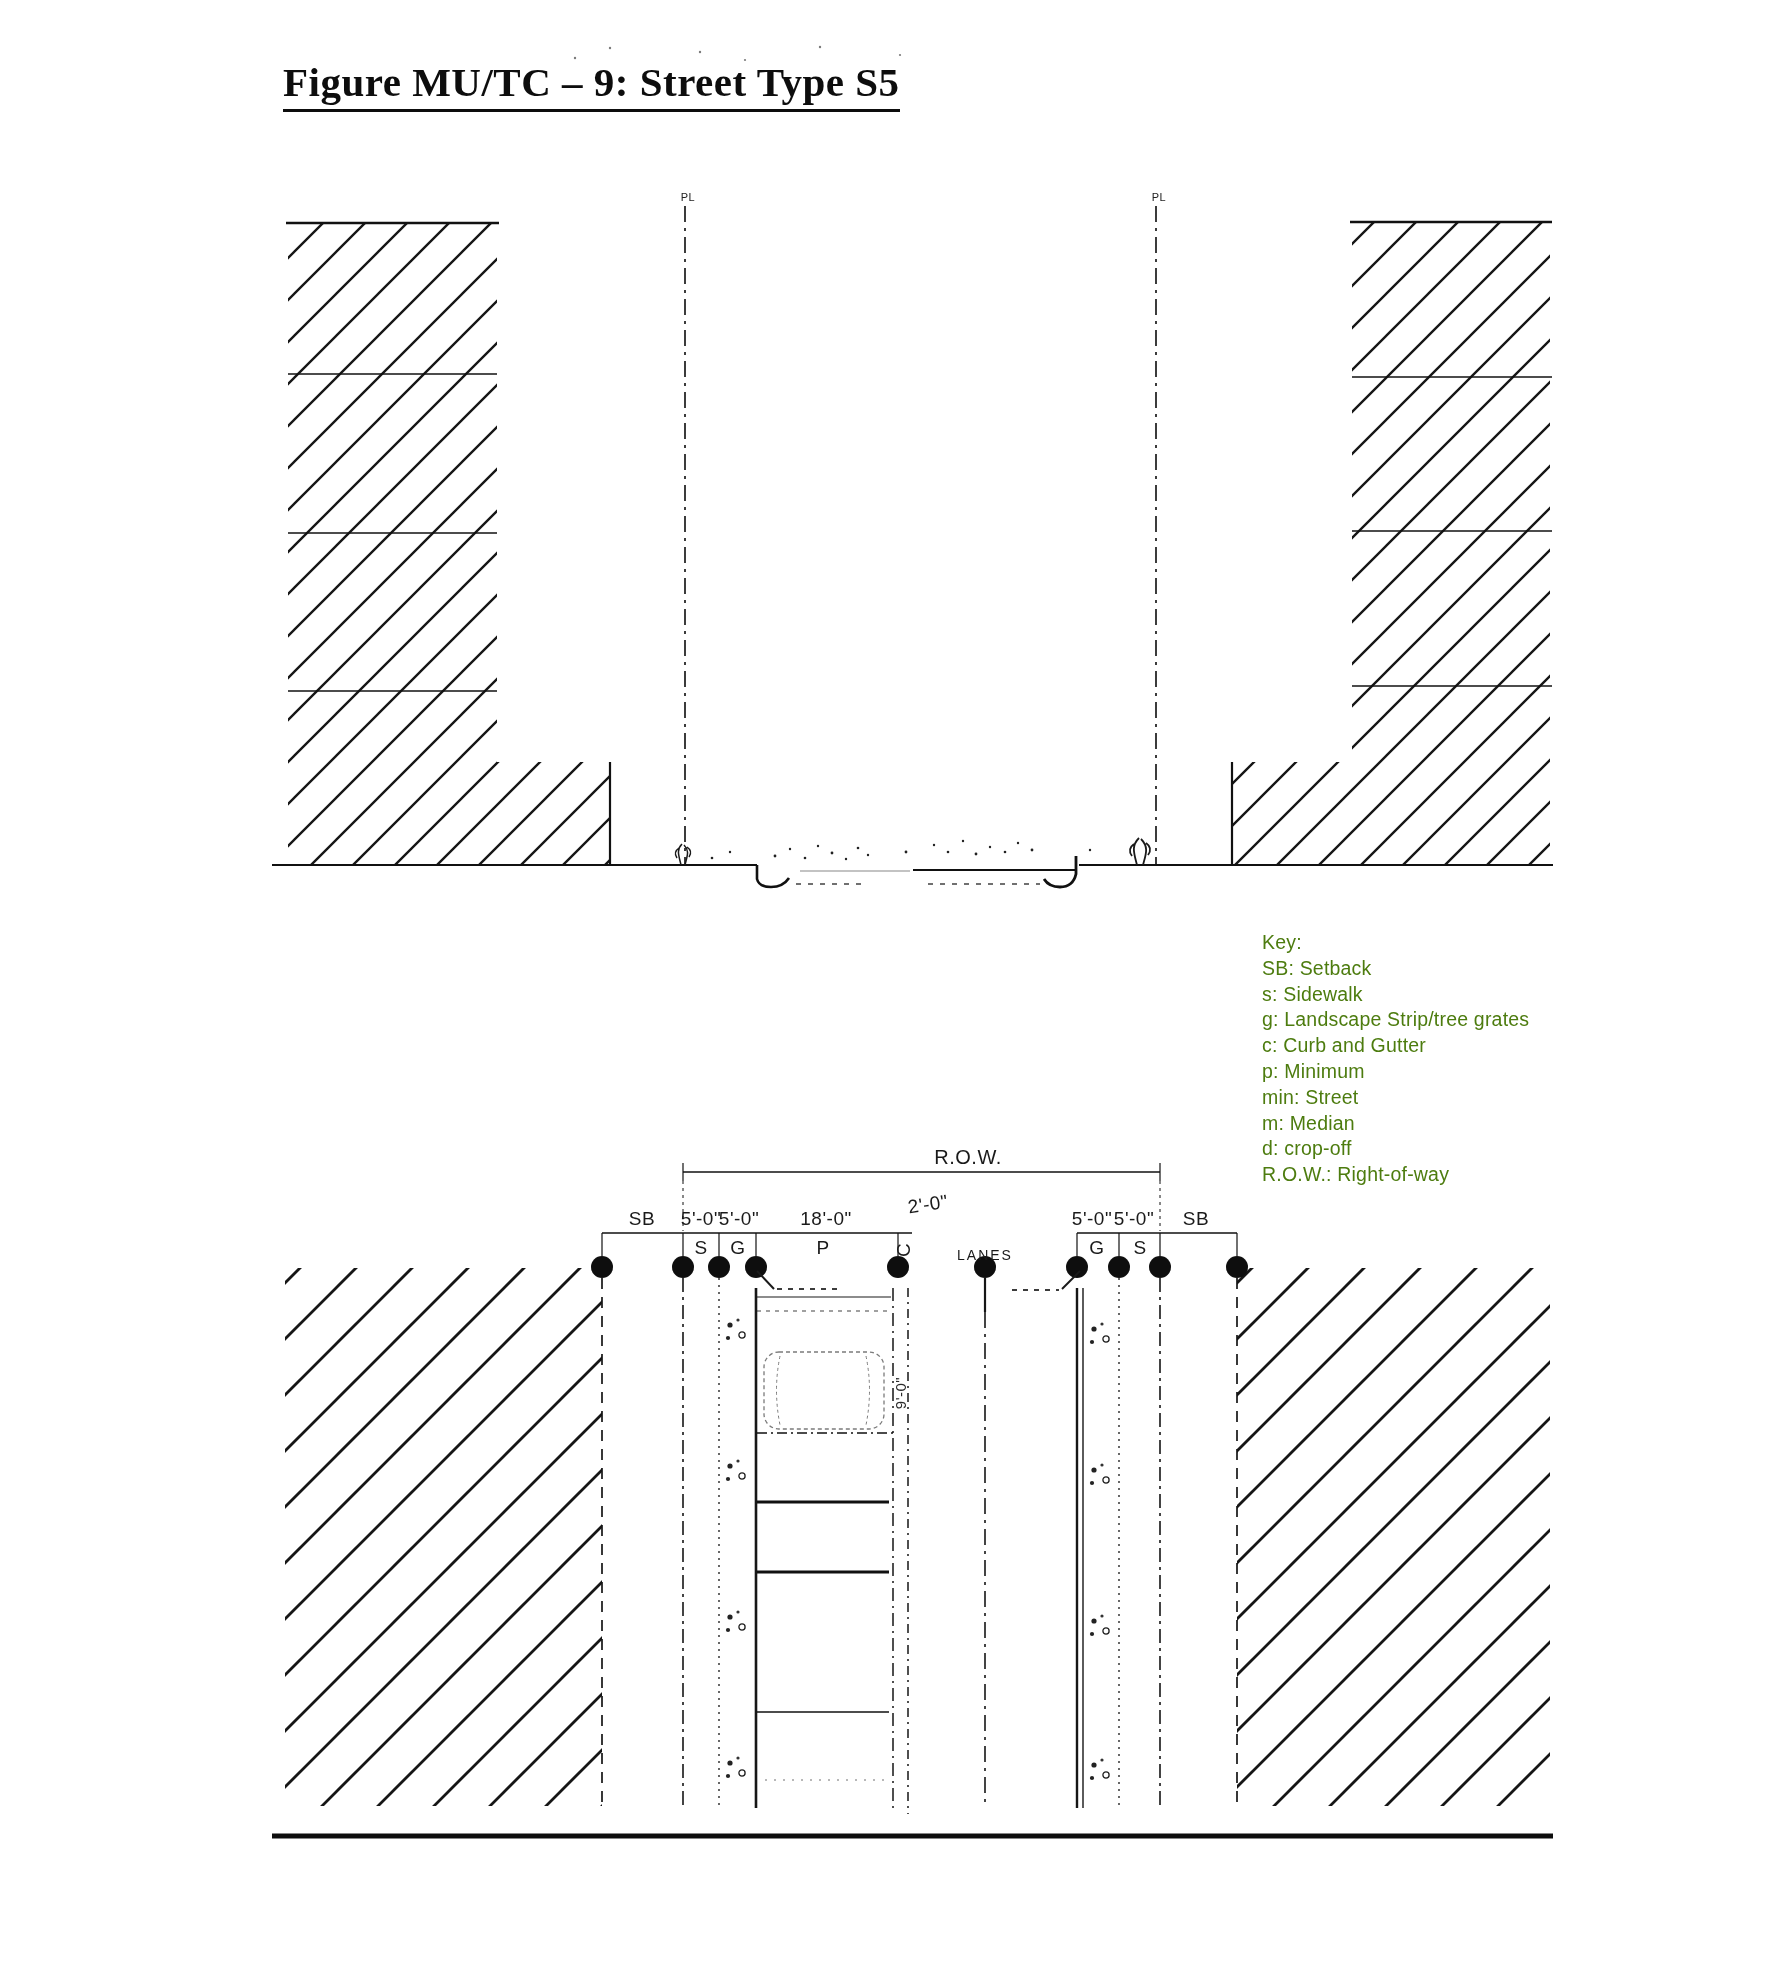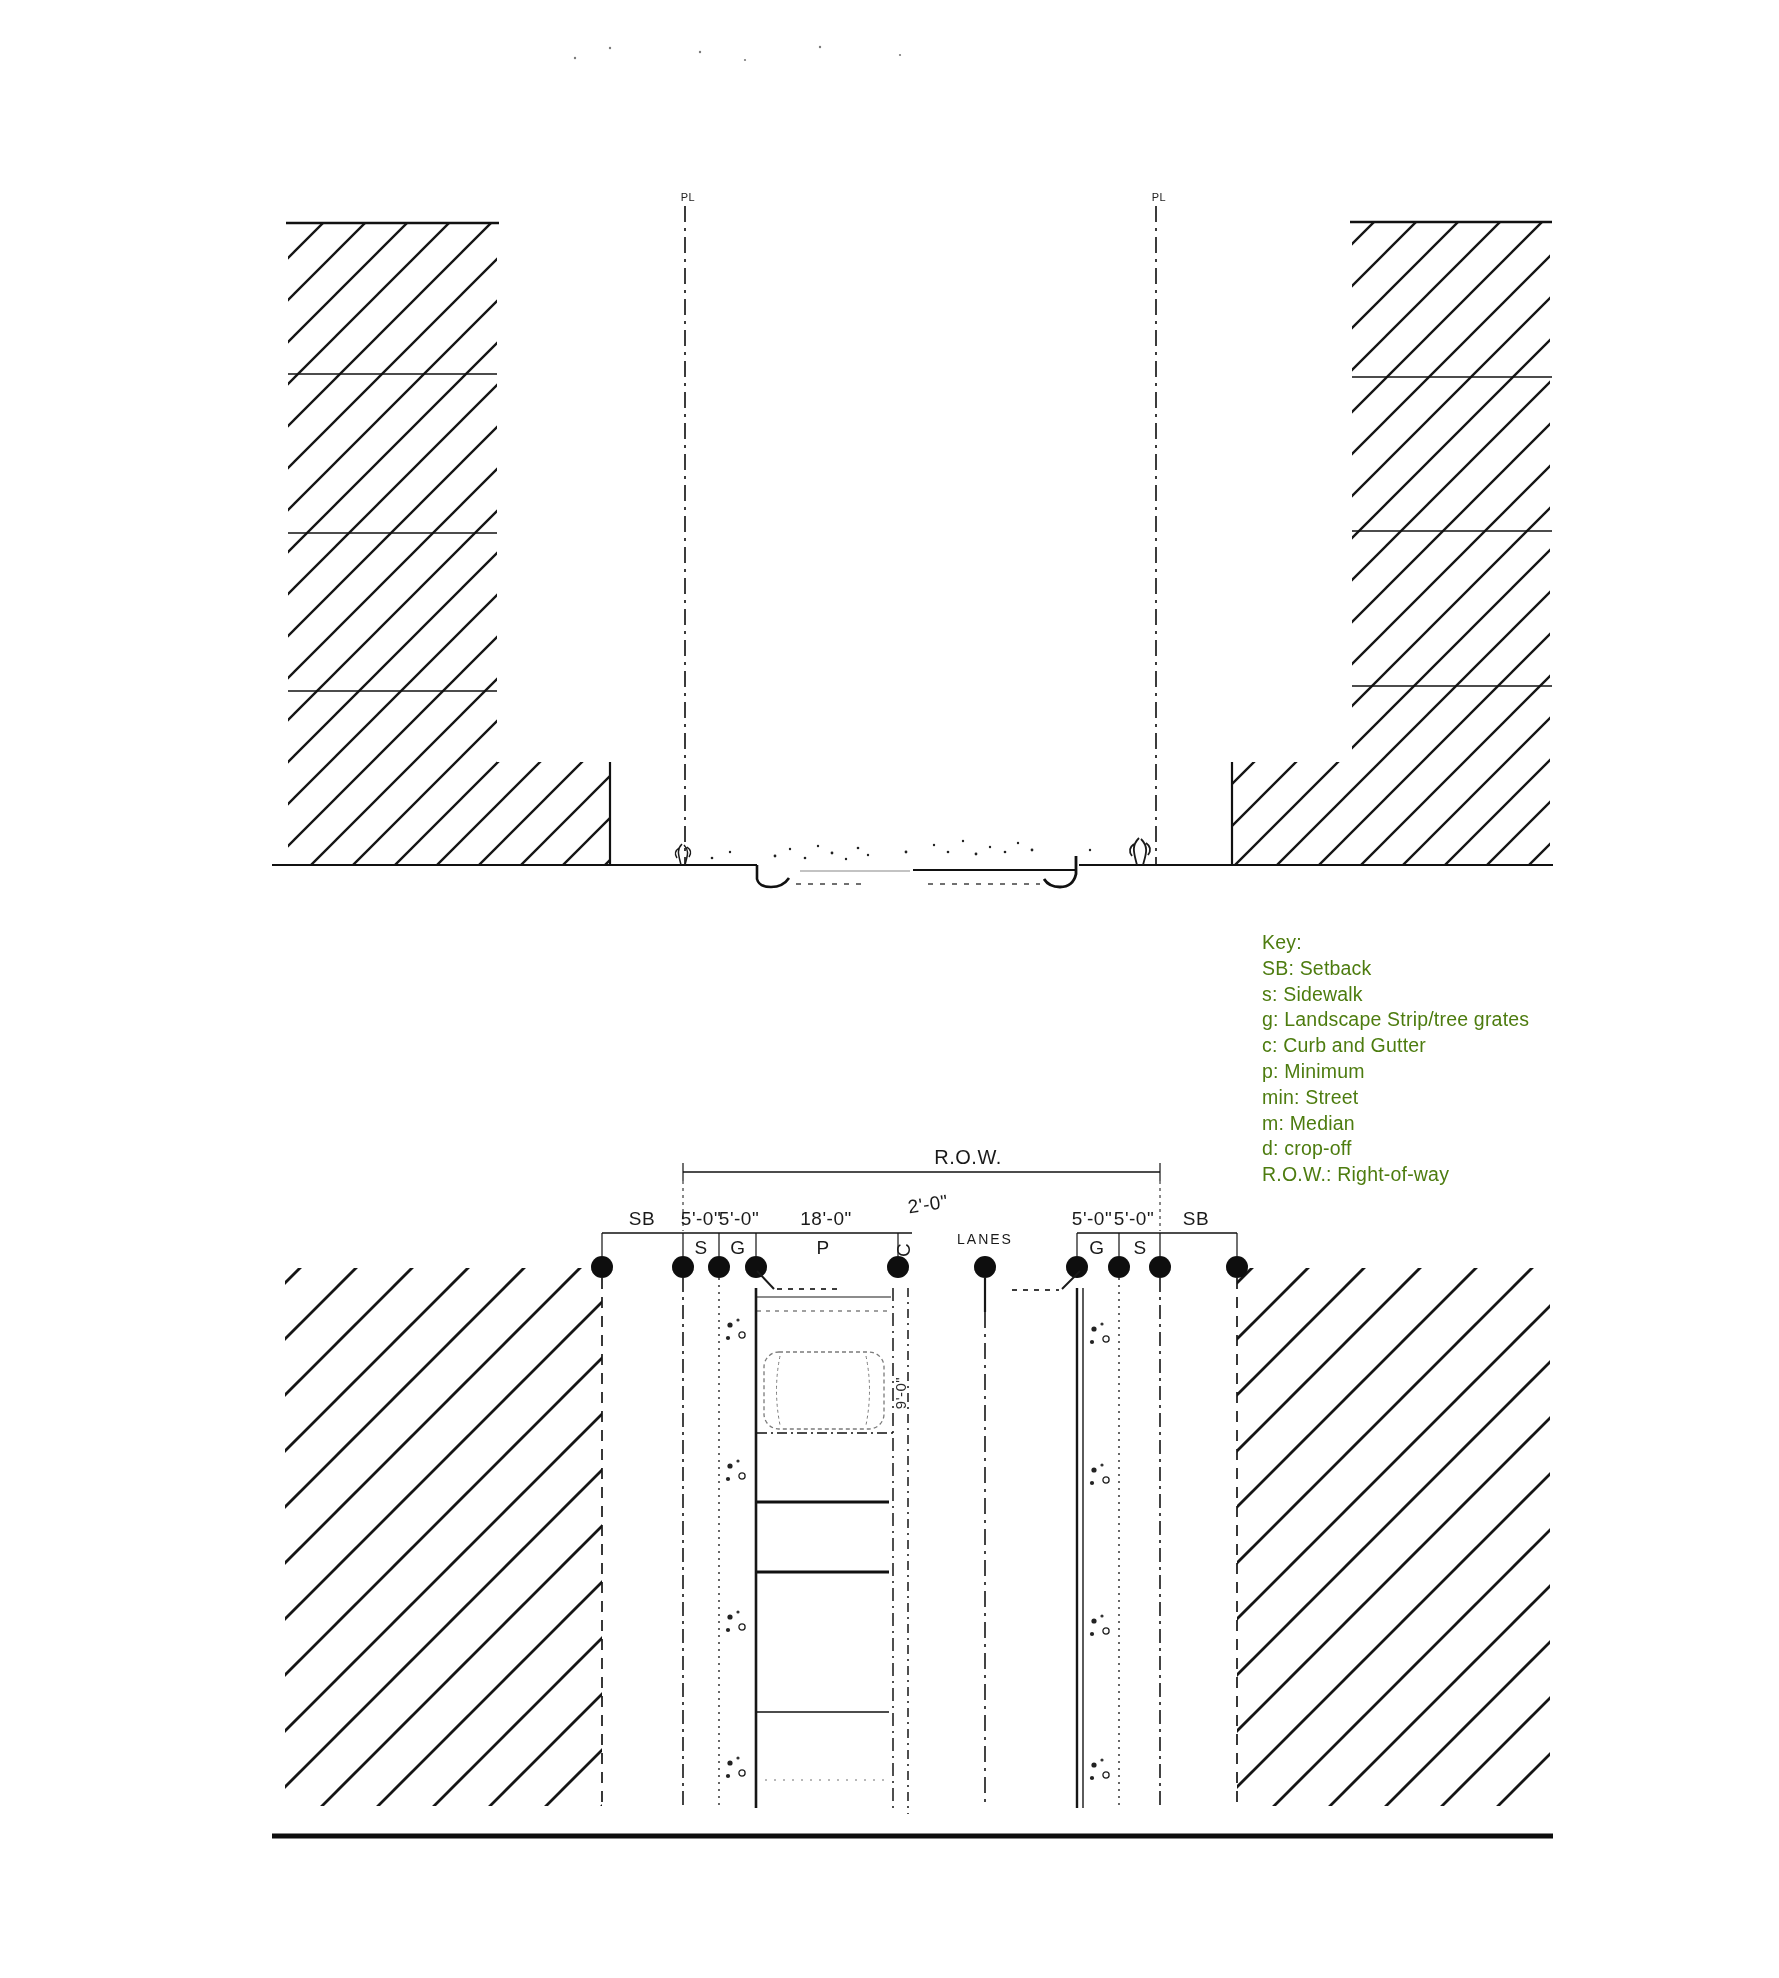"Figure MU/TC – 9: Street" div.title { html: none -> <div>Figure MU/TC – 9: Street Type S5</div> }
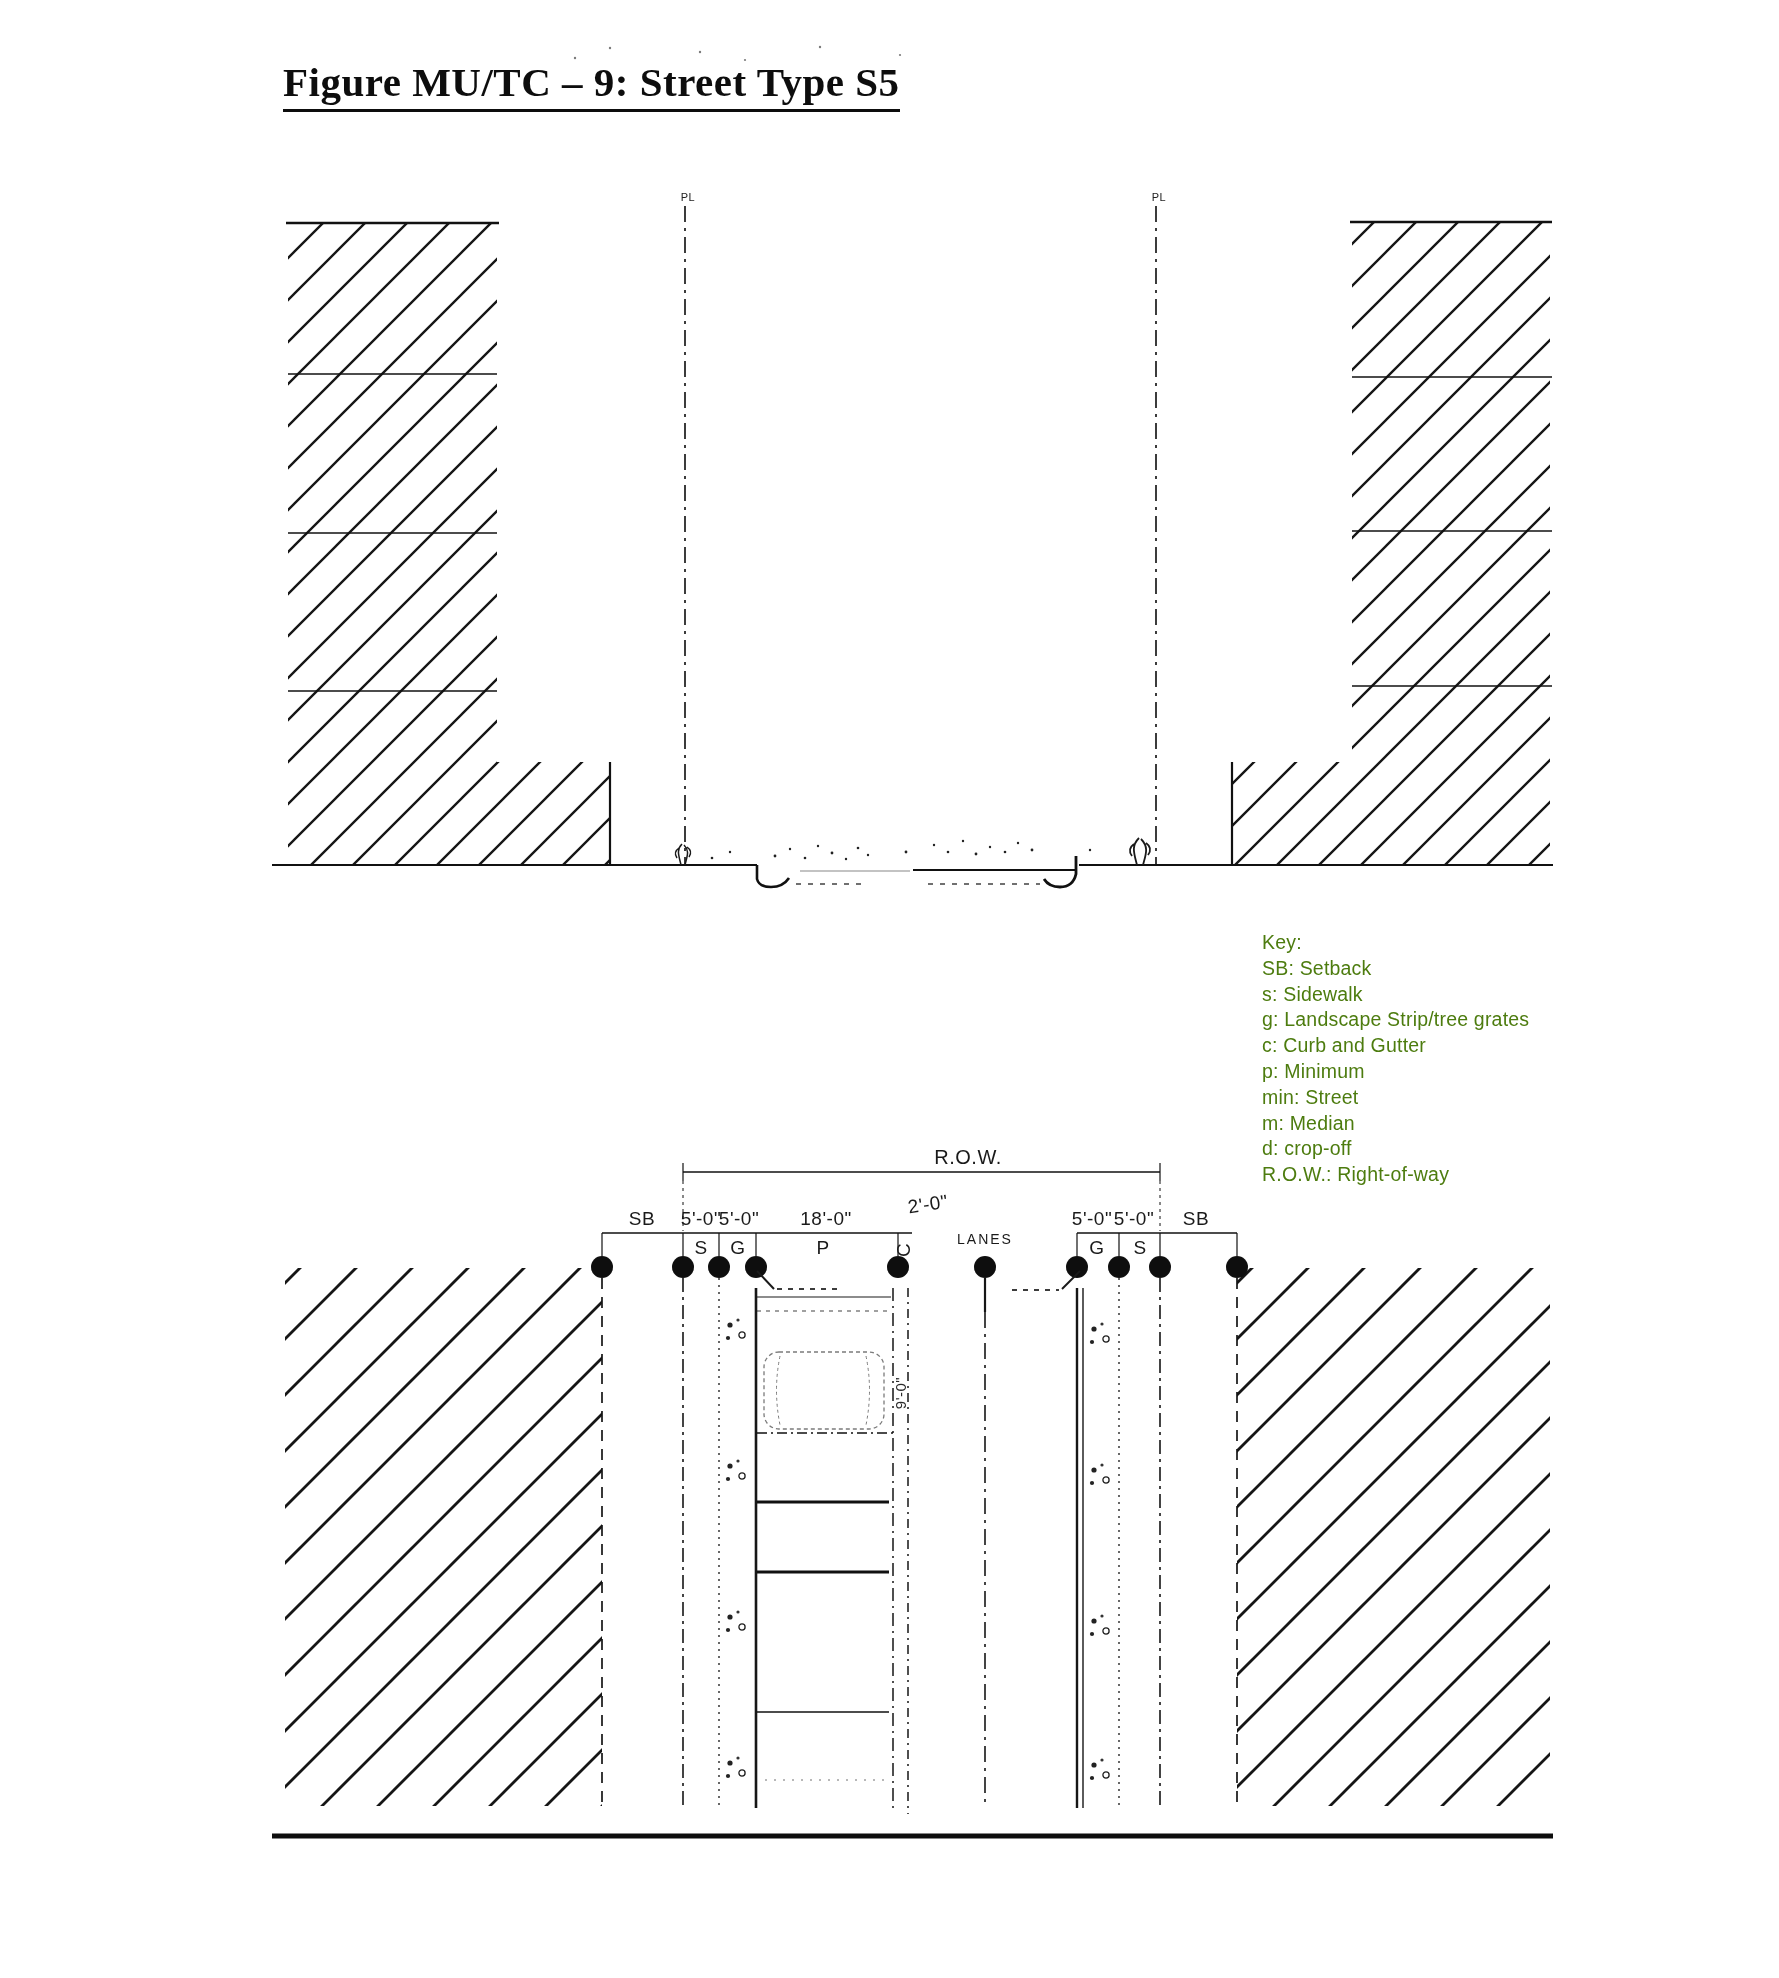"LANES" .lbl.lanes { margin-top: none -> 16px }
